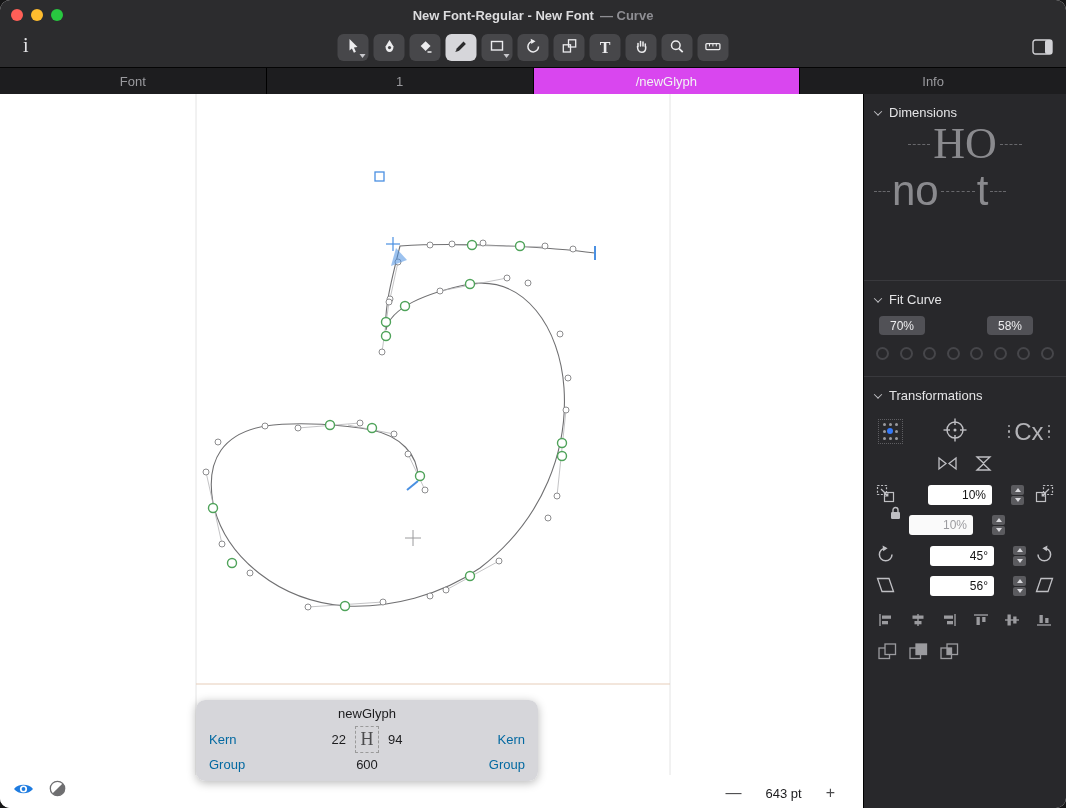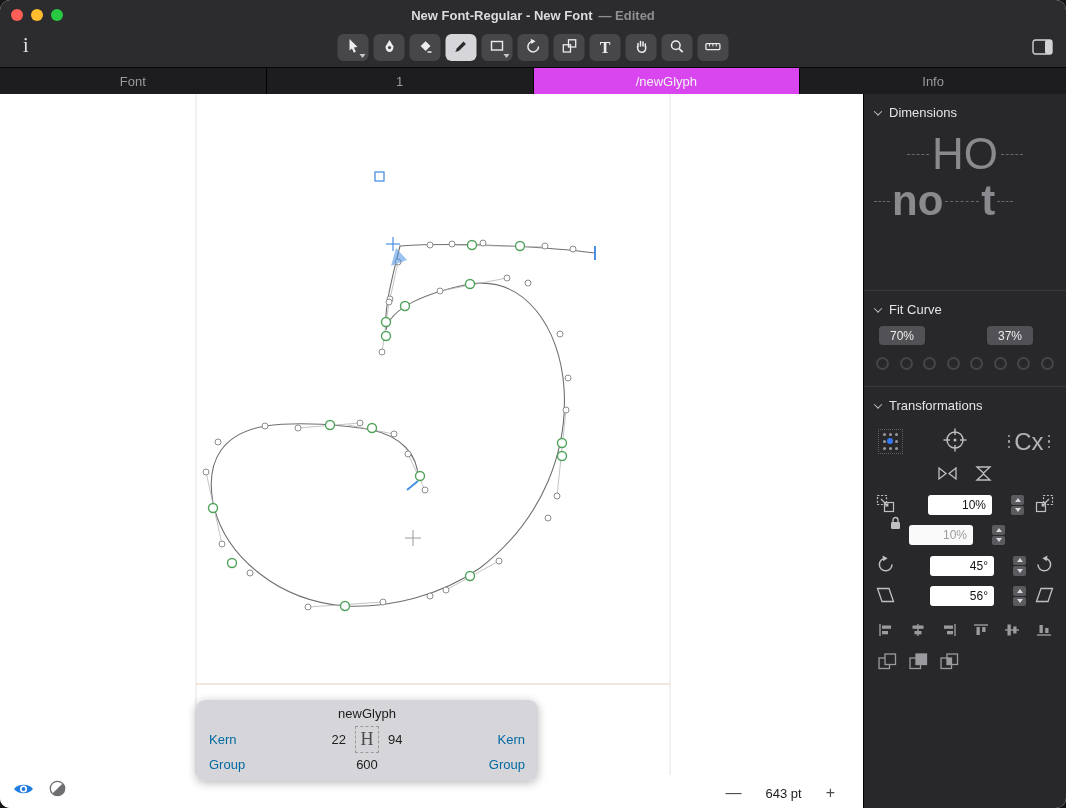"— Edited" span.title-edited { text: Edited -> Curve }
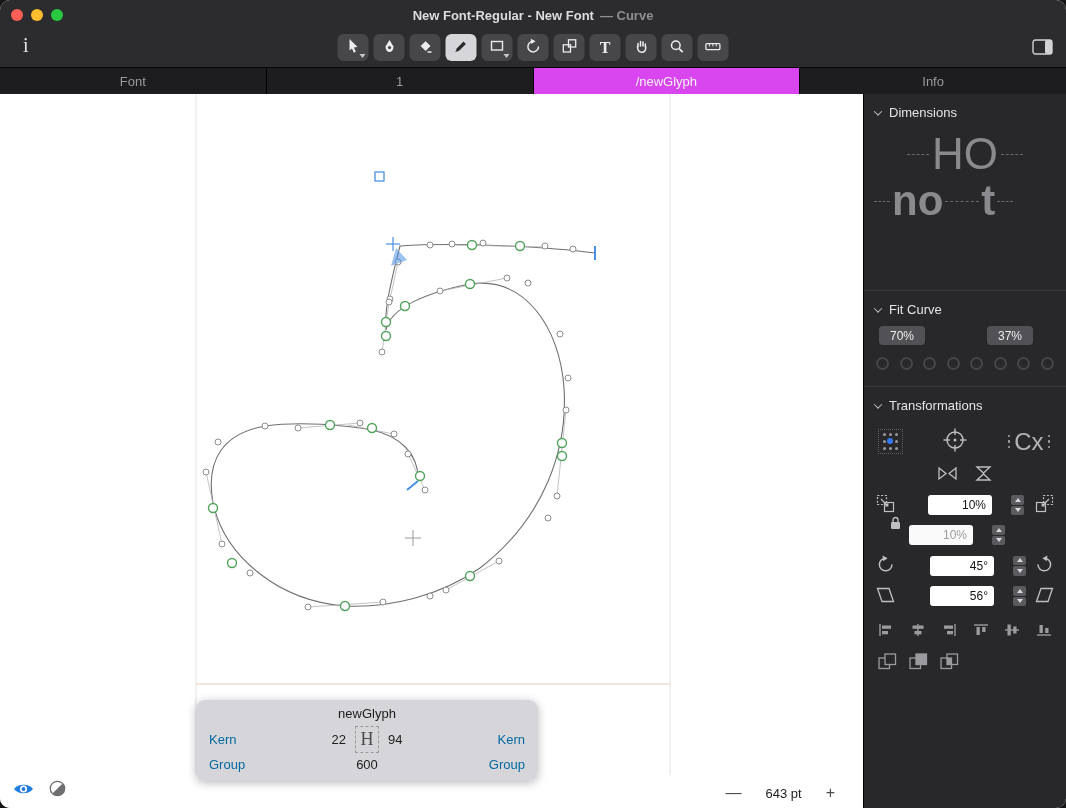"HO" .dim-row1 { font-family: none -> Liberation Serif, serif; margin-top: 10px -> none }
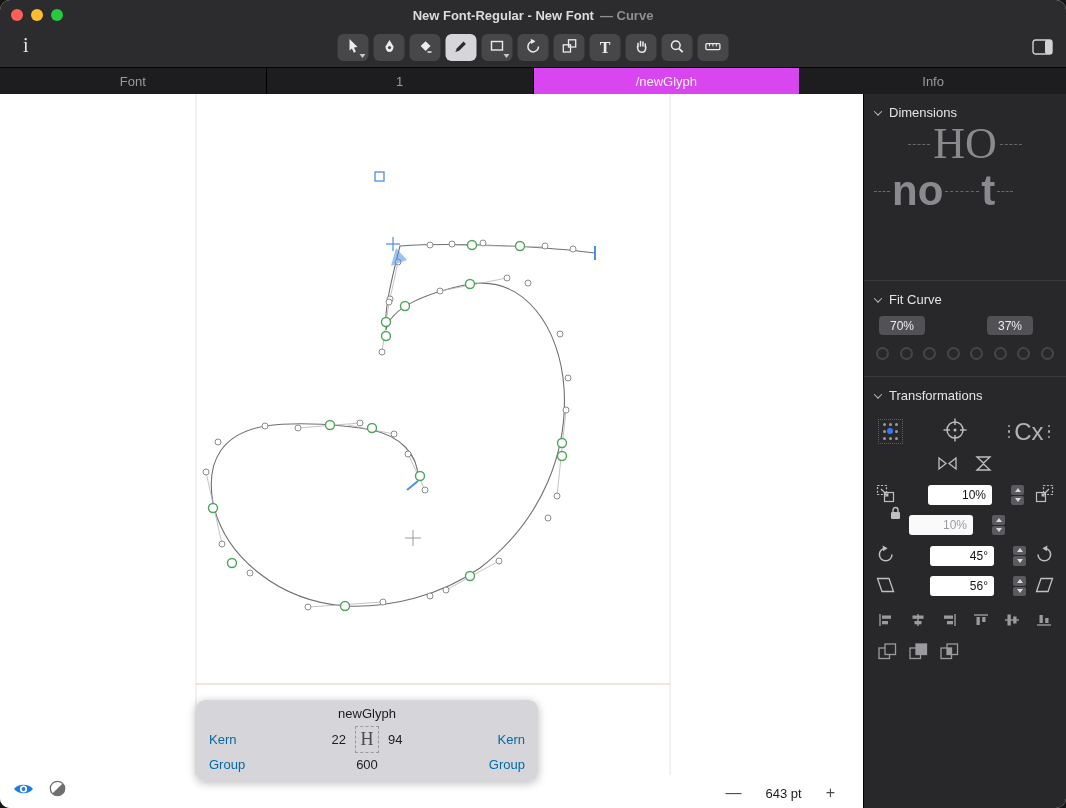"no" .dim-row2 { font-weight: bold -> none }
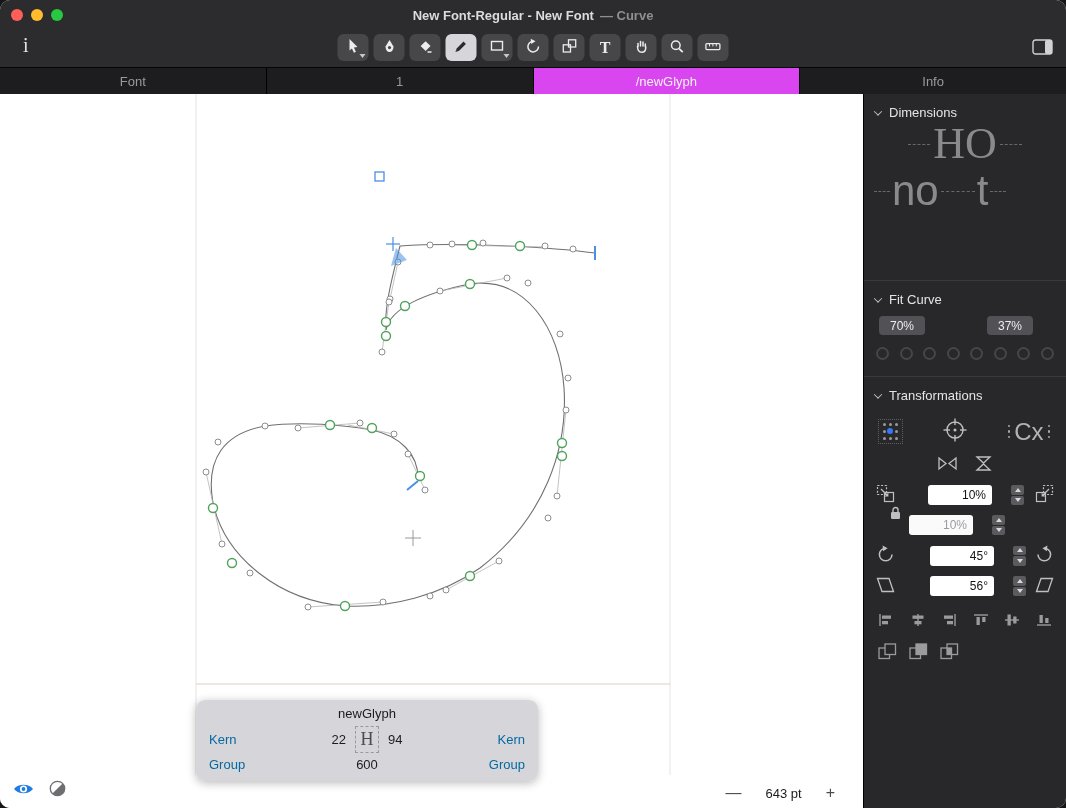"37%" button.fc-btn { text: 37% -> 58% }
